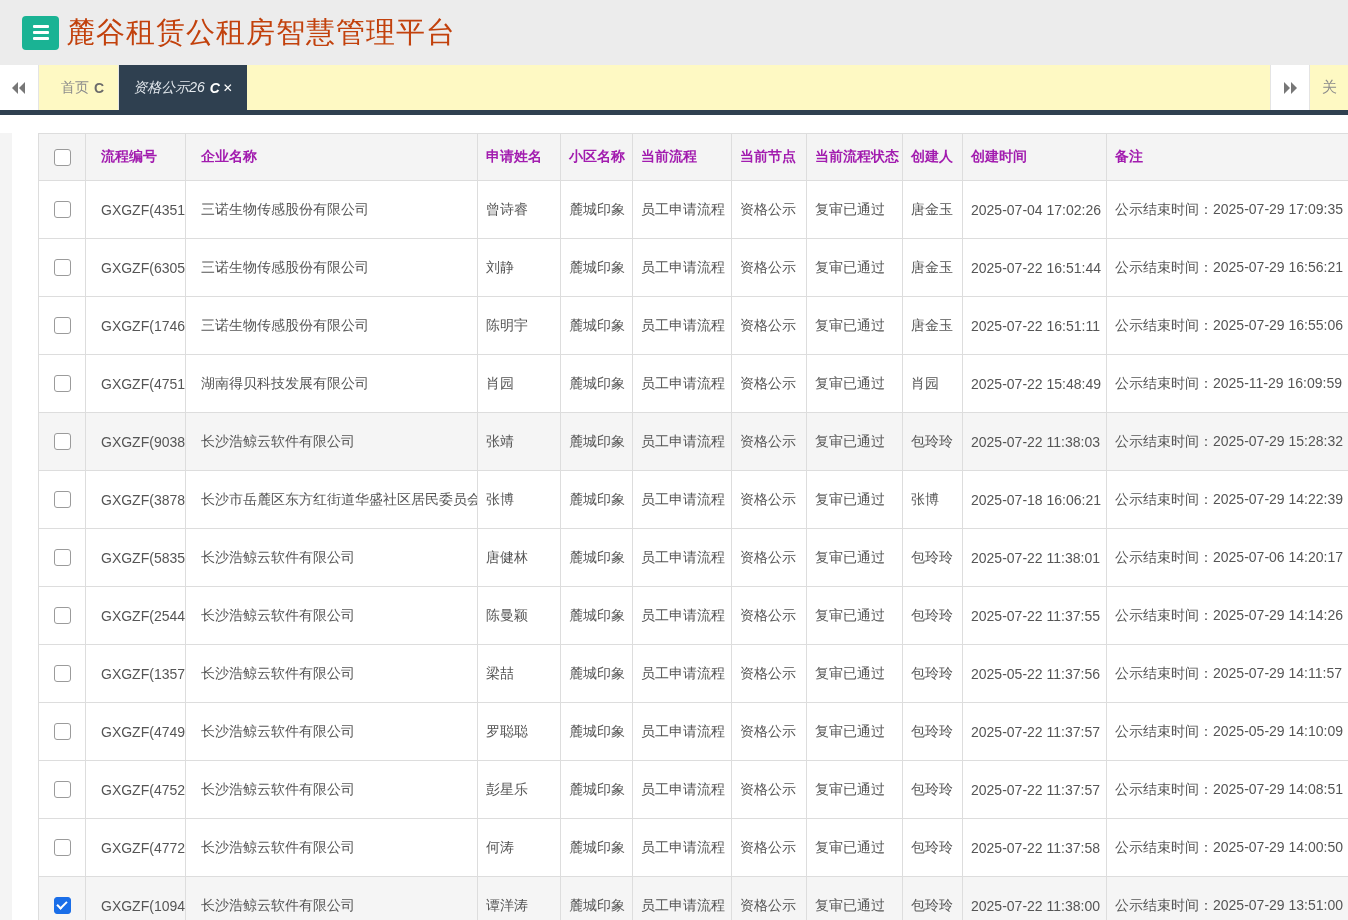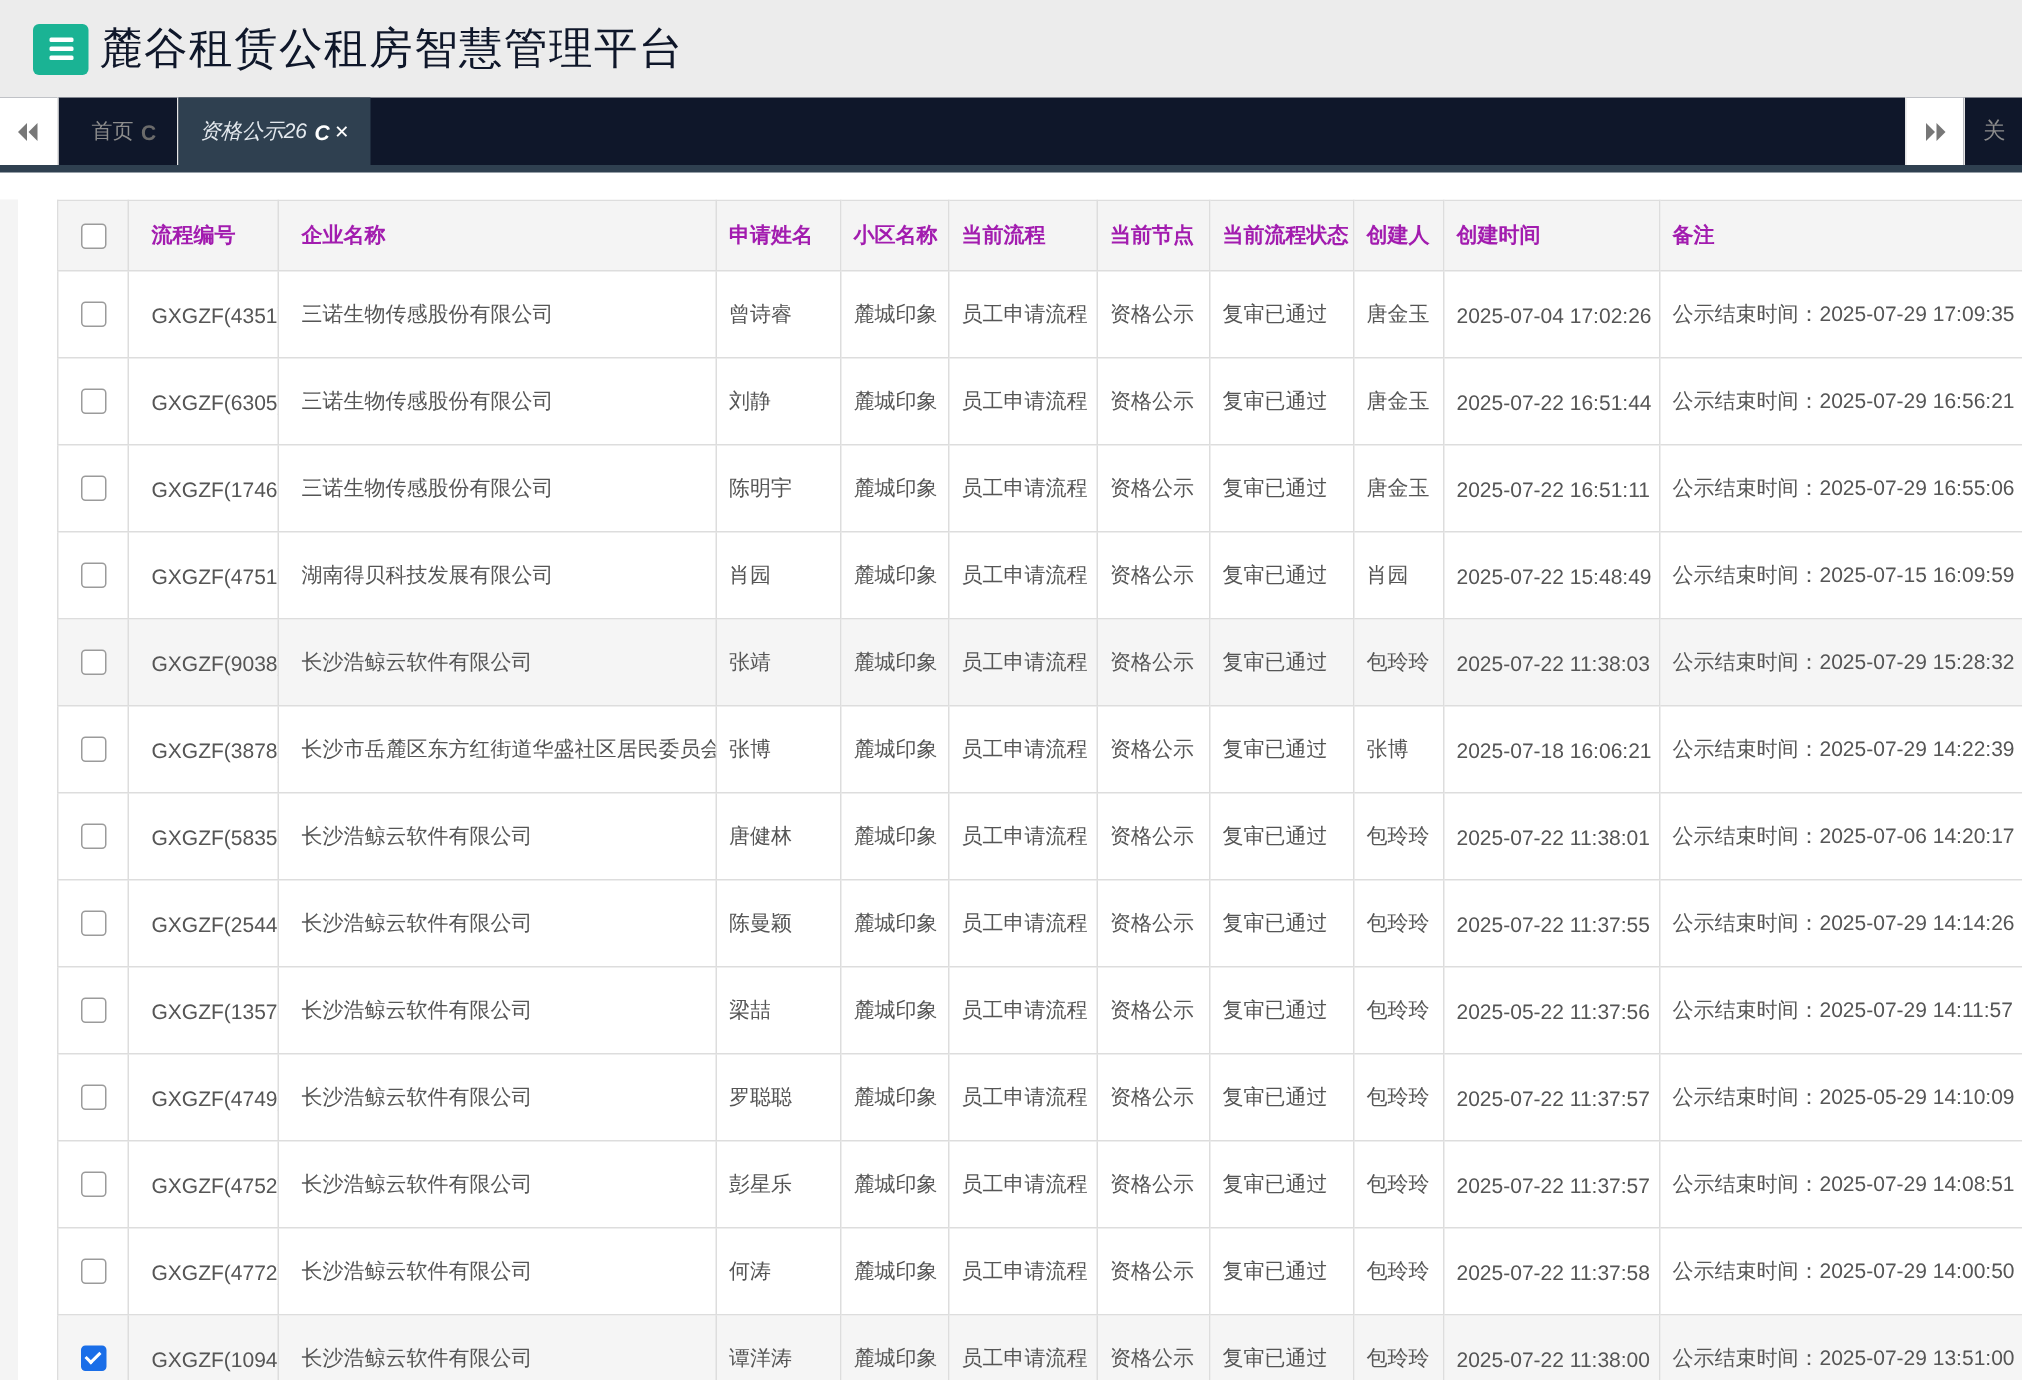"麓谷租赁公租房智慧管理平台" .app-title { color: #0f172a -> #c2410c }
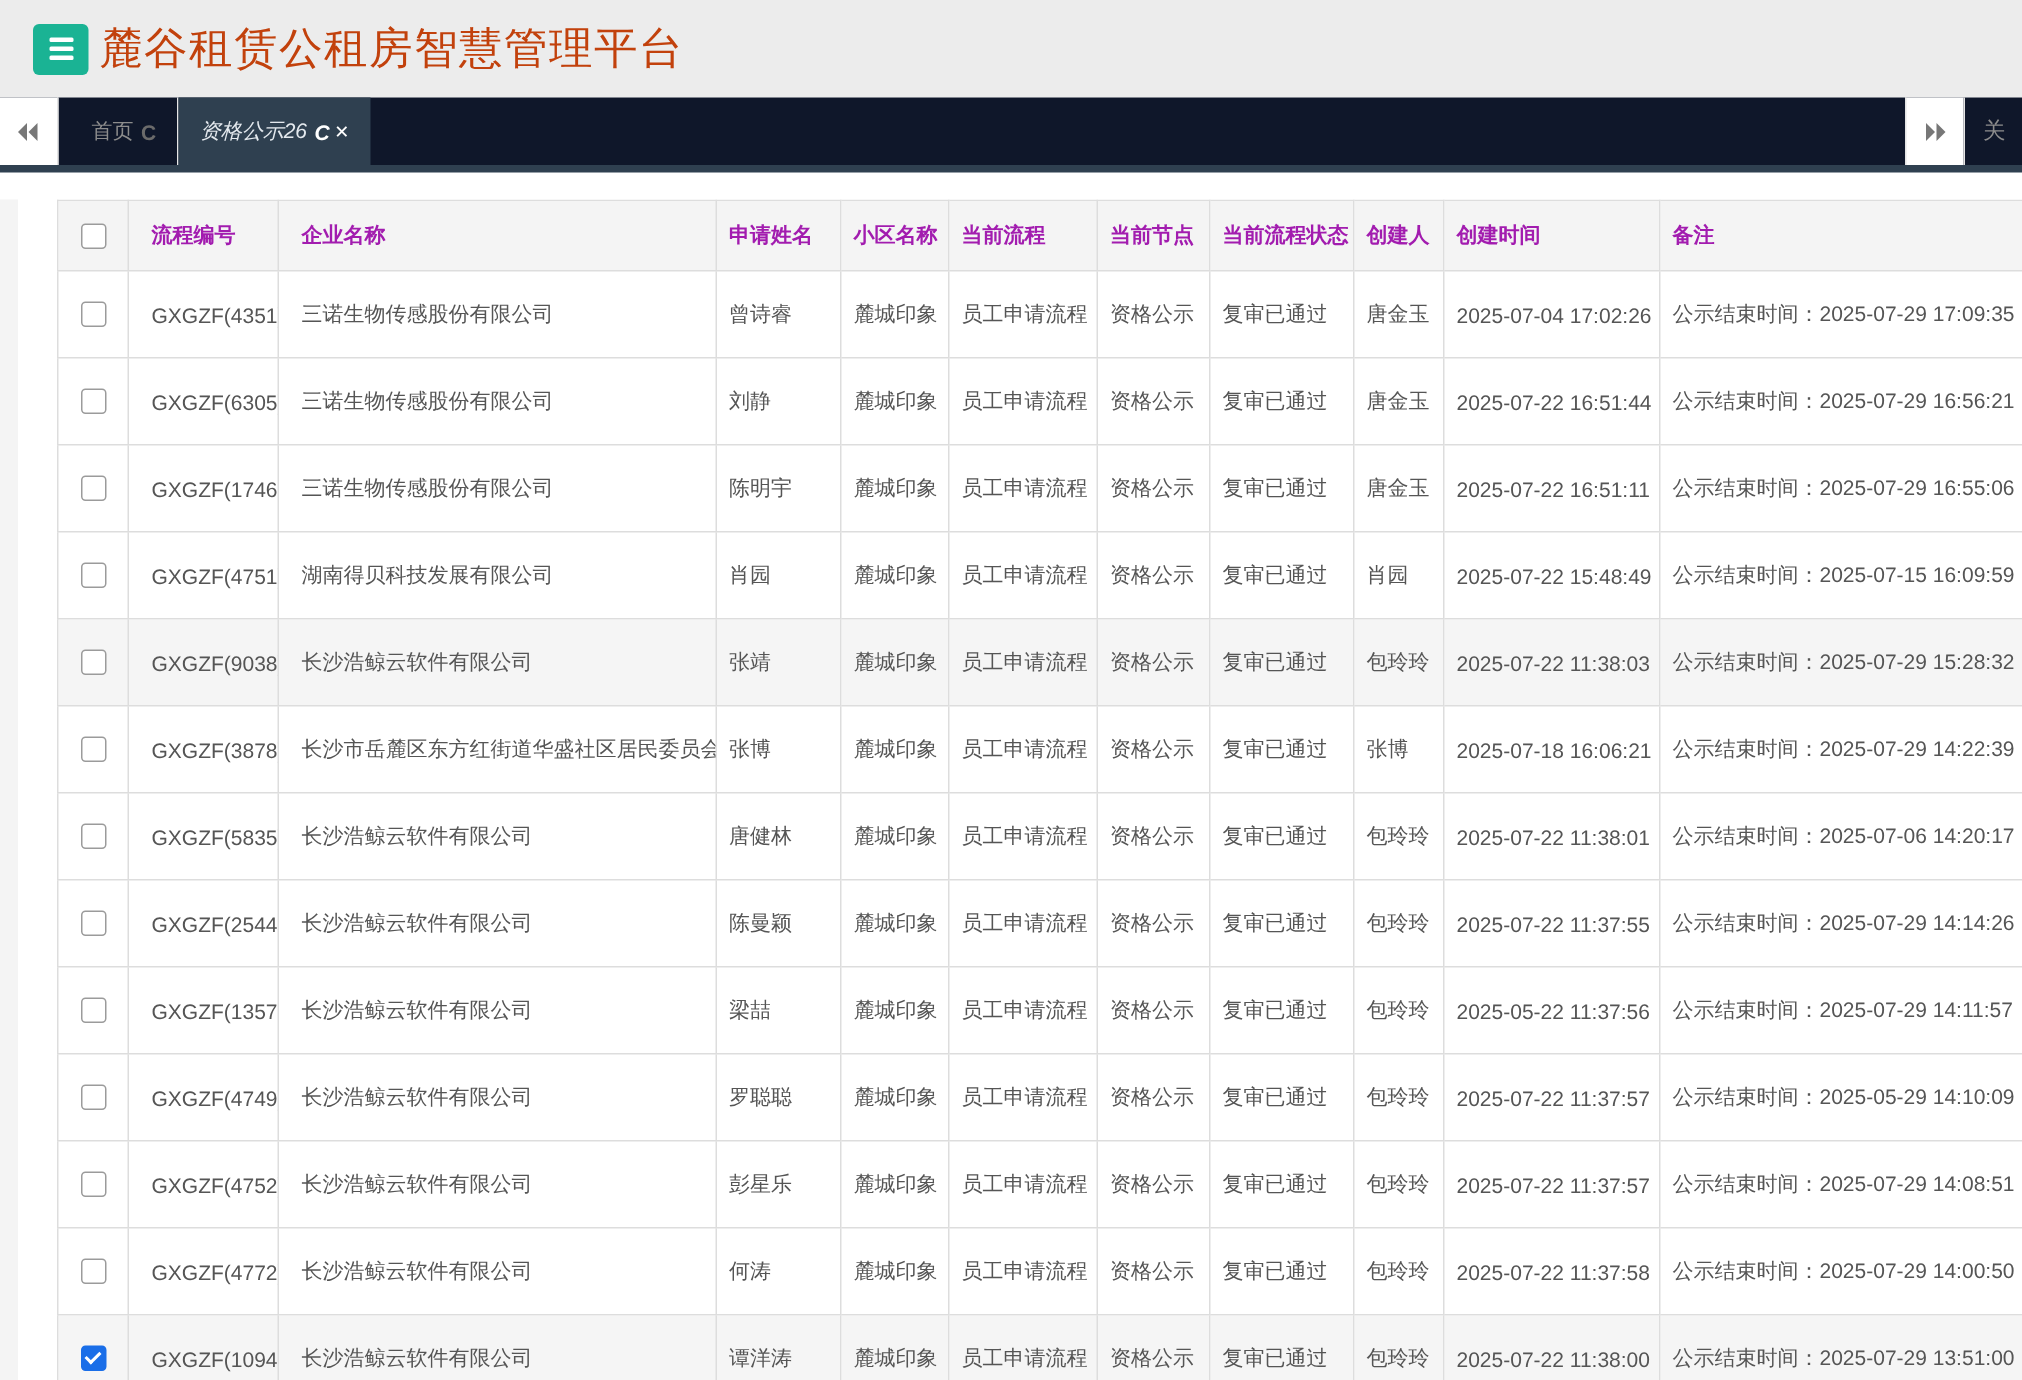"首页" .tabbar { background: #0f172a -> #fef9c3 }
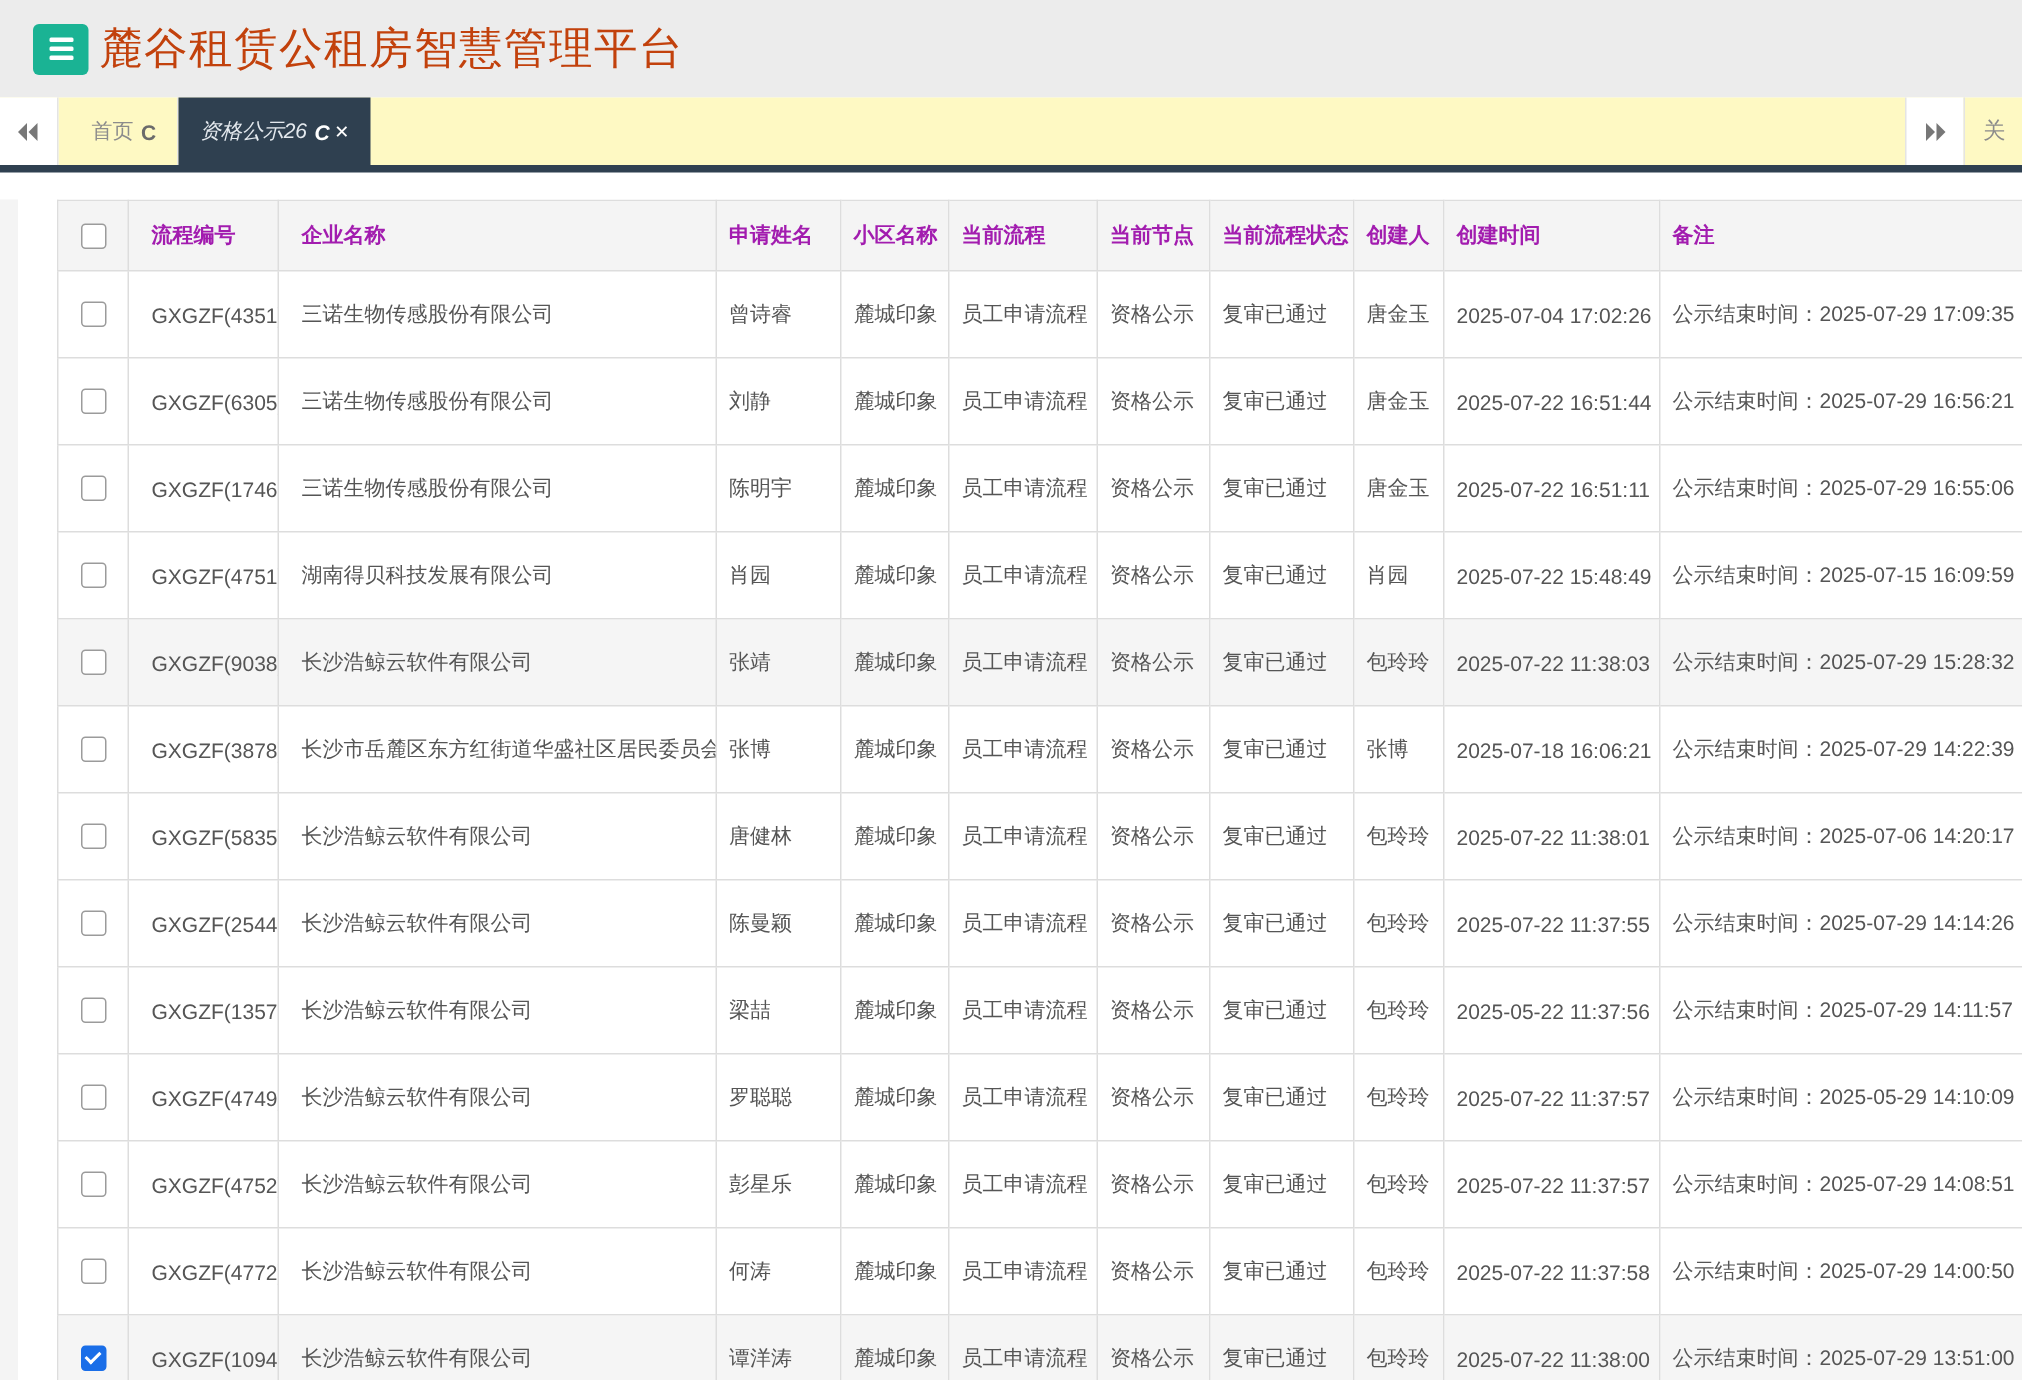"公示结束时间：2025-07-15 16:09:59" td.col-remark { text: 2025-07-15 -> 2025-11-29 }
